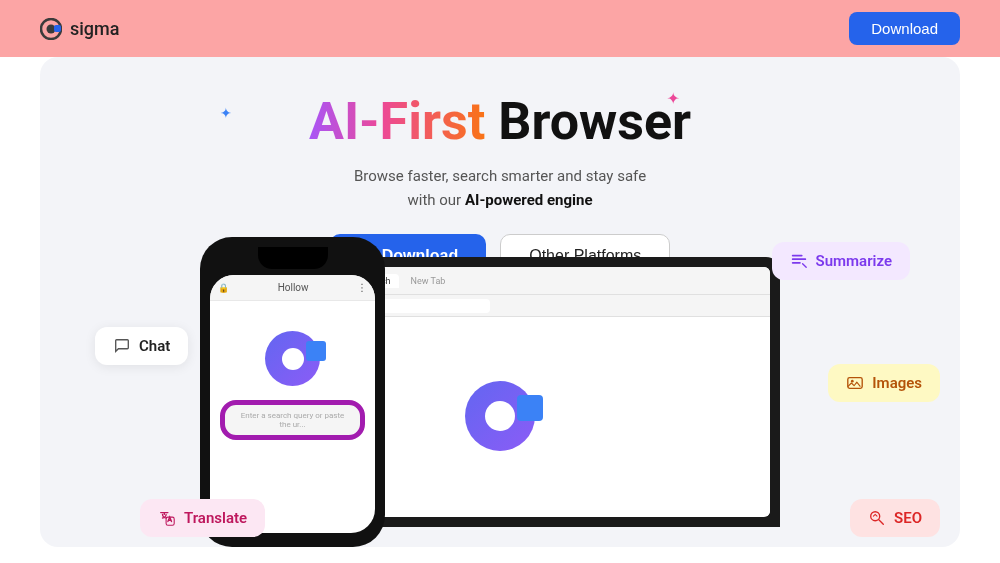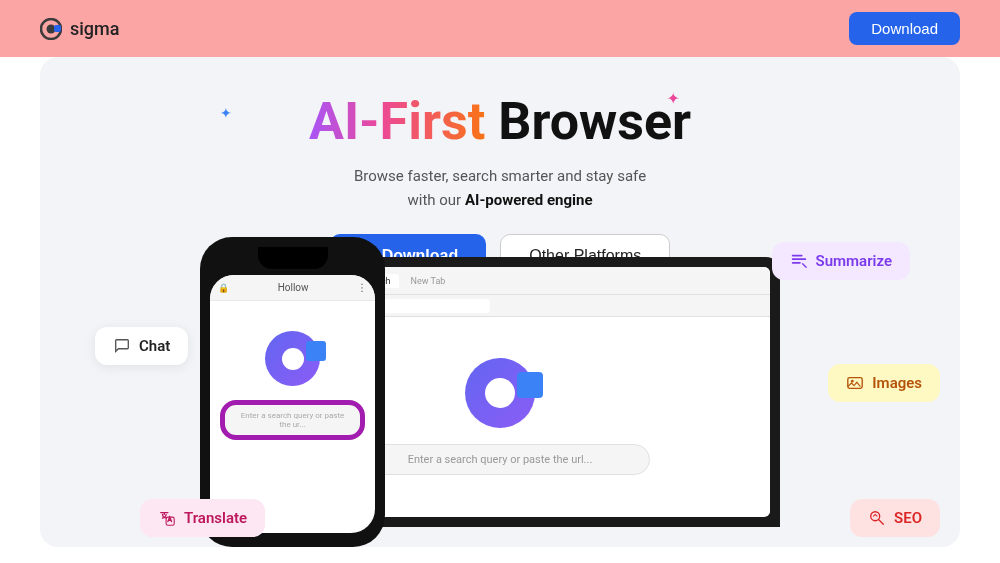"Enter a search query or paste the url..." div.search-bar-mock { html: <div>Enter a search query or paste the url...</div> -> none }
